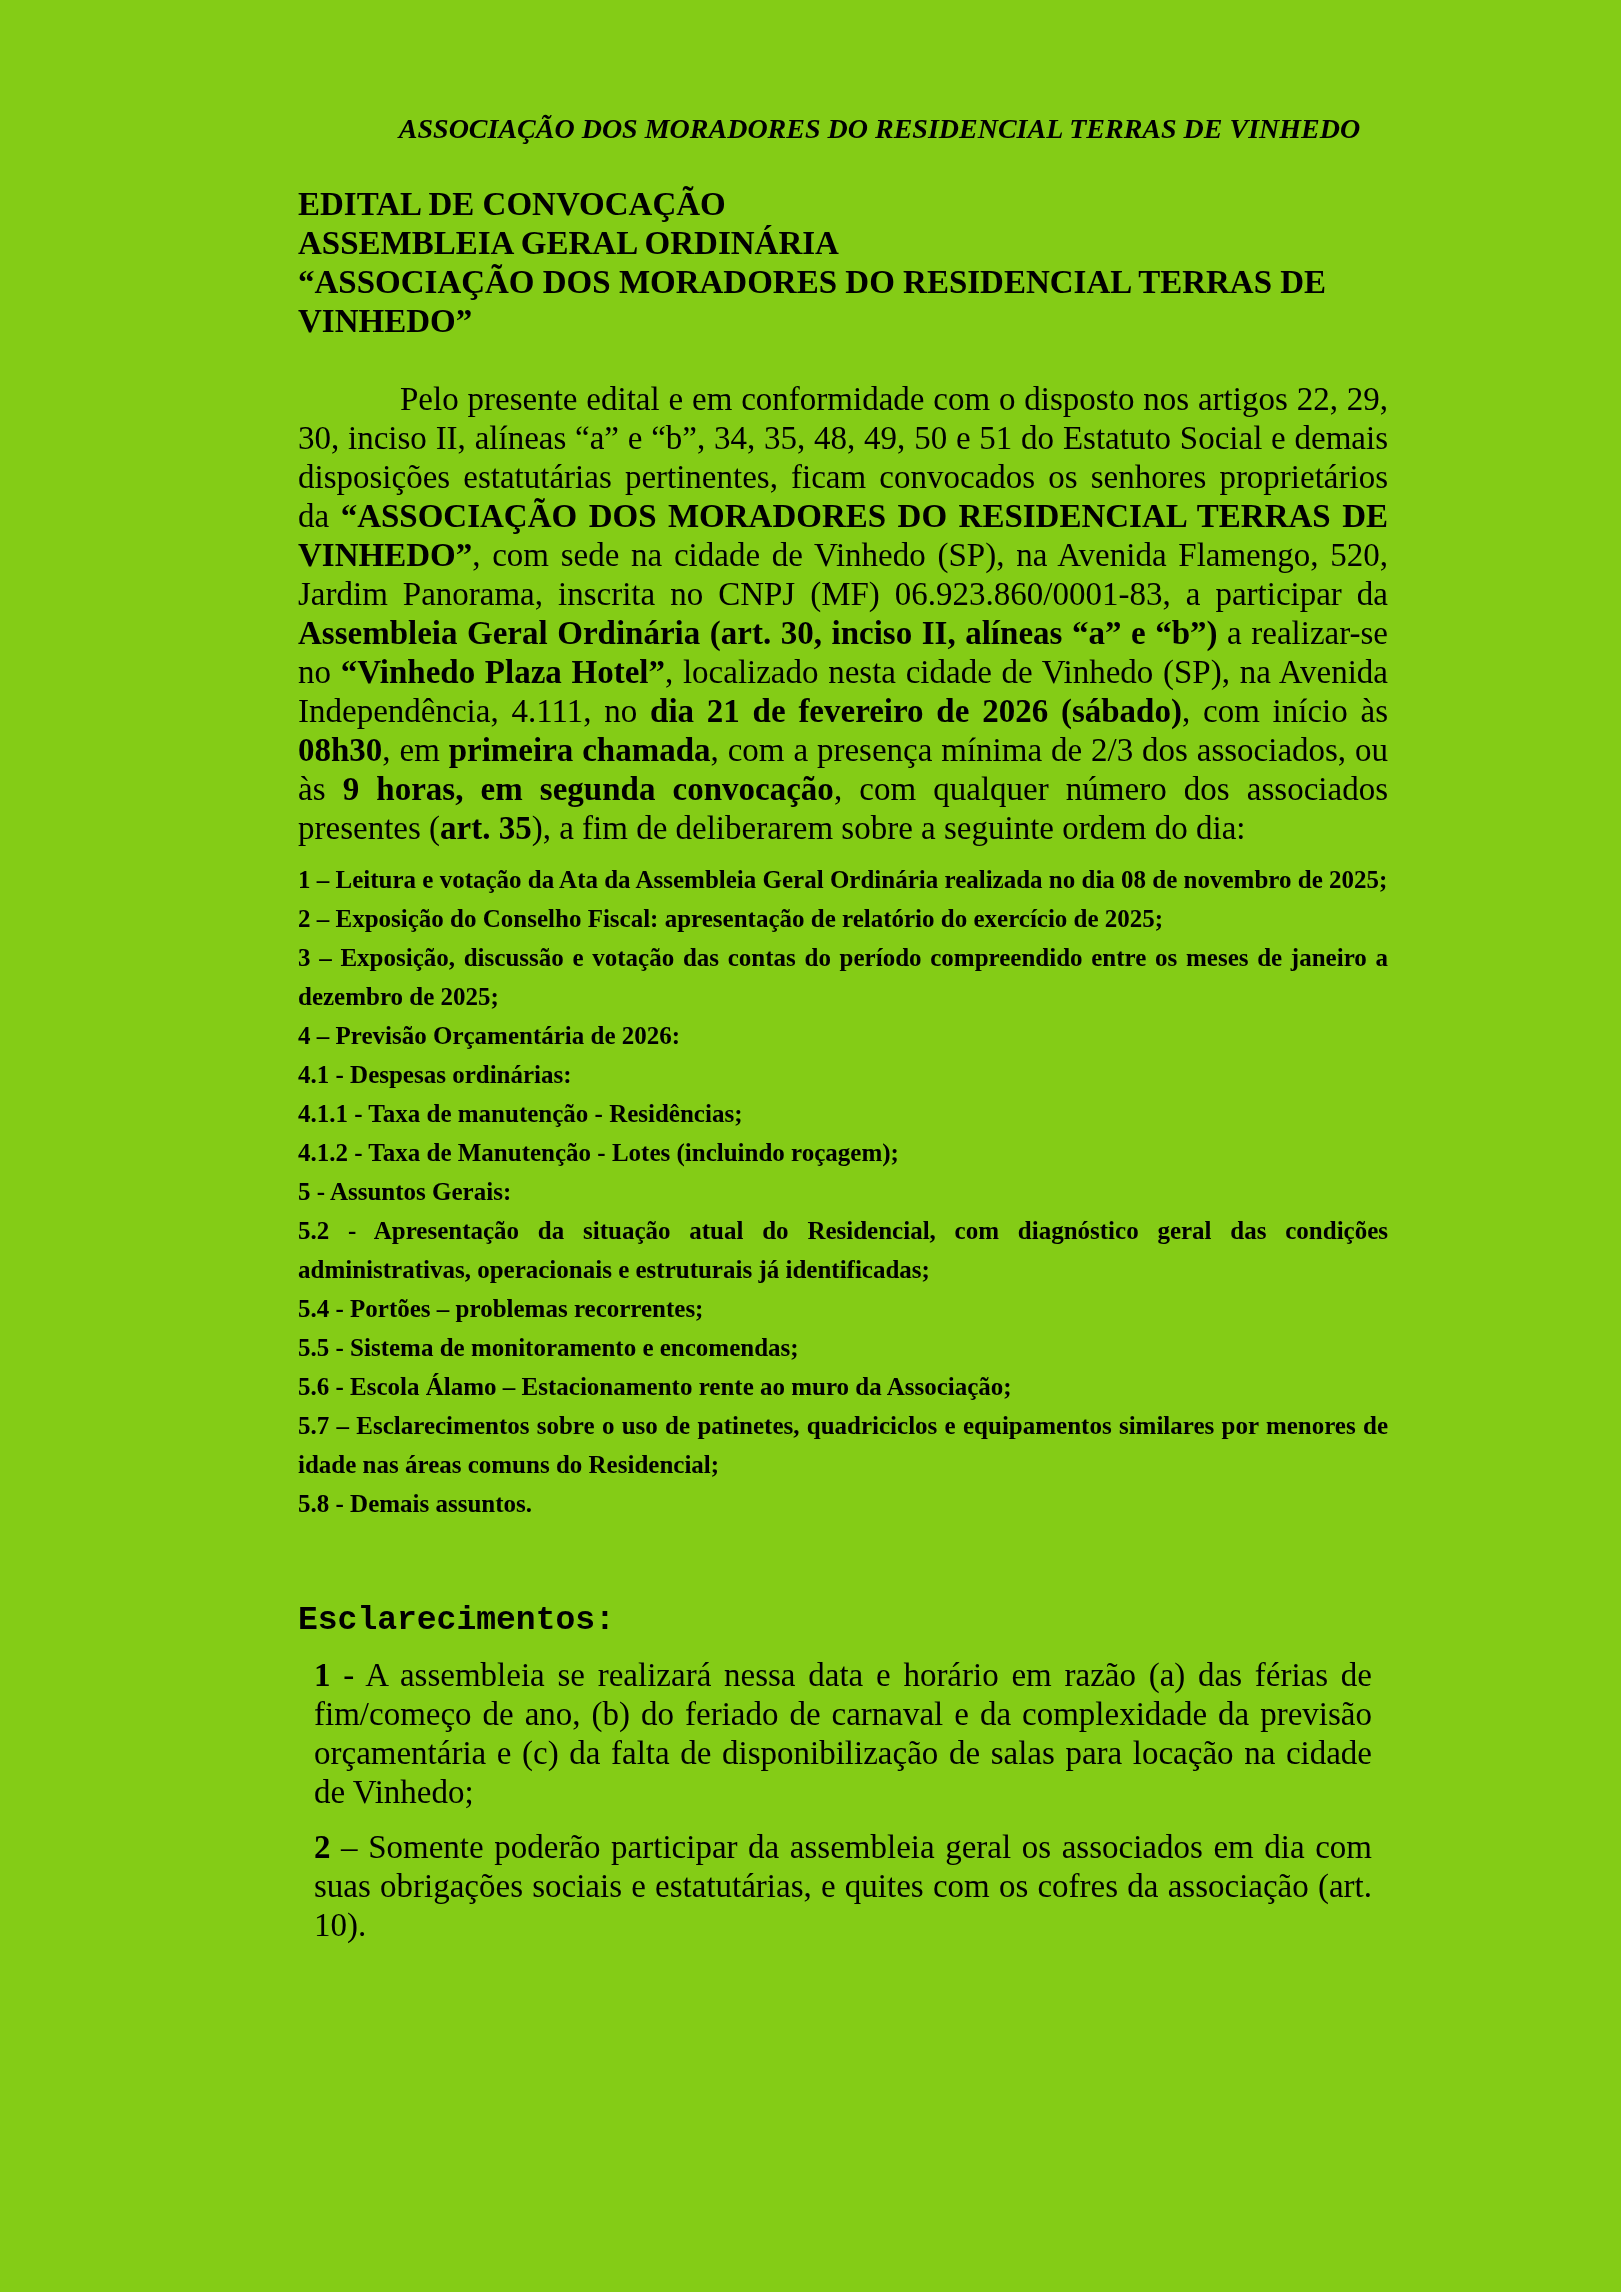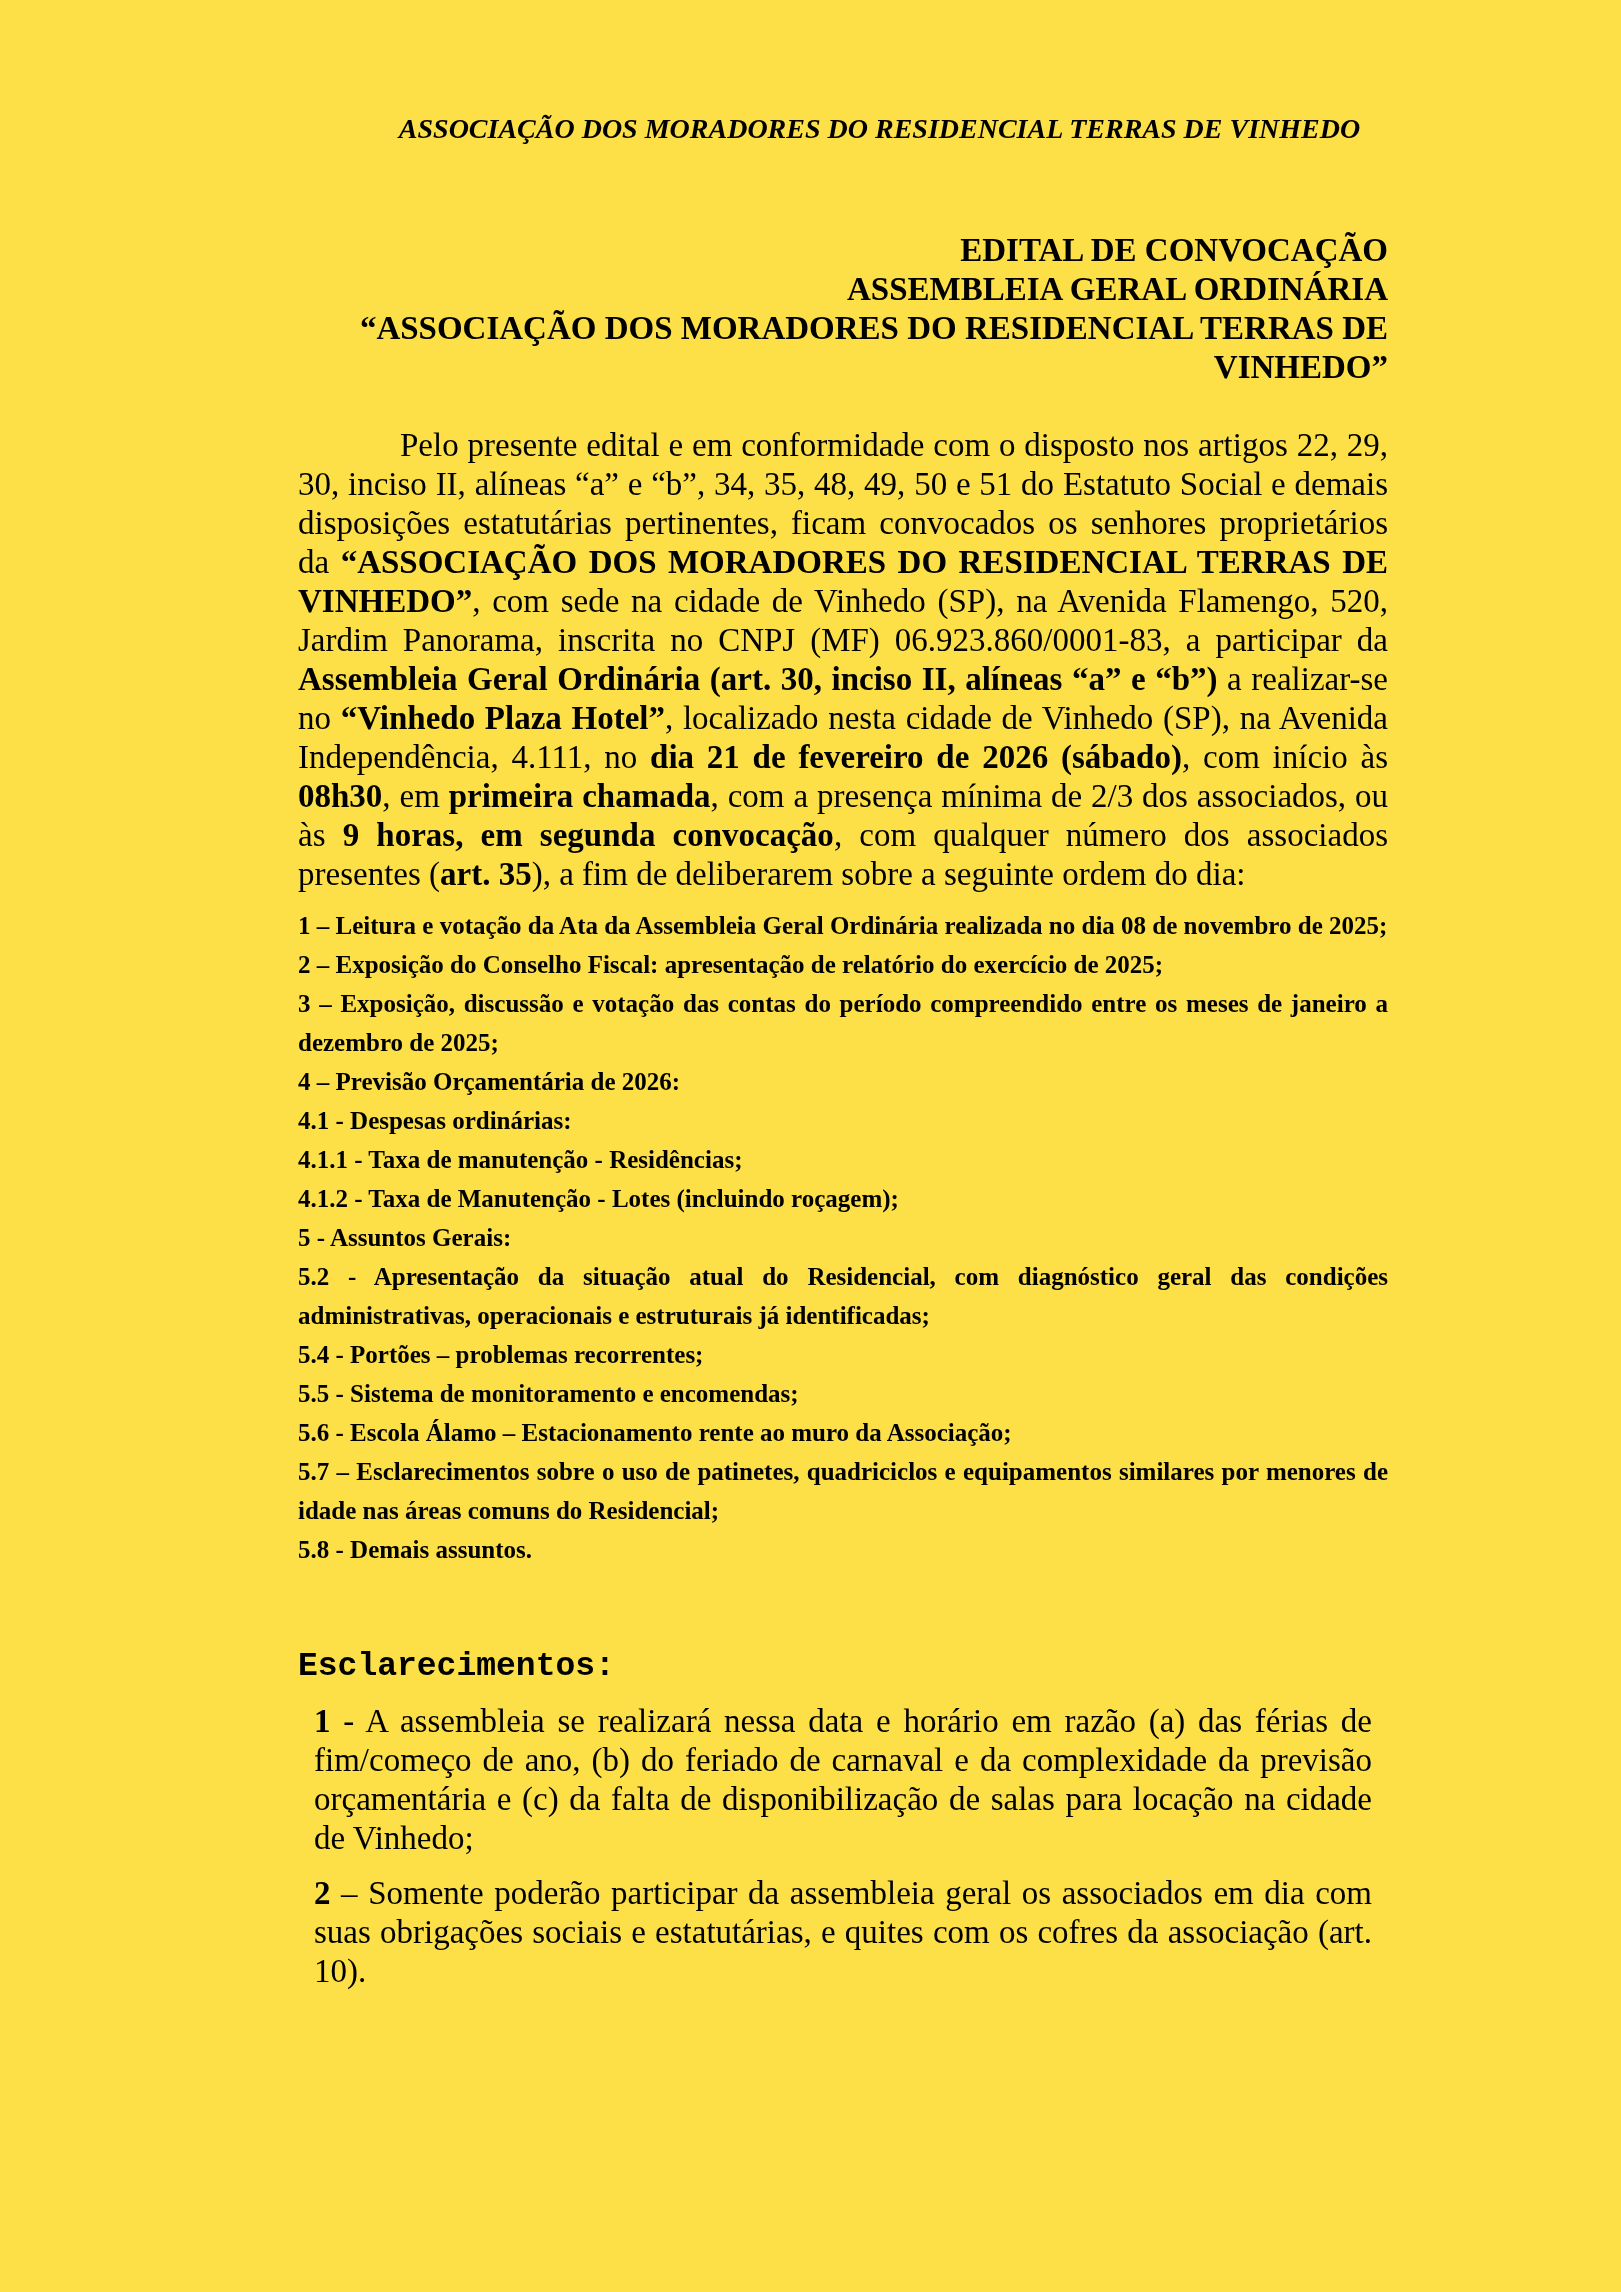"ASSOCIAÇÃO DOS MORADORES DO RESIDENCIAL" .page { background: #fde047 -> #84cc16 }
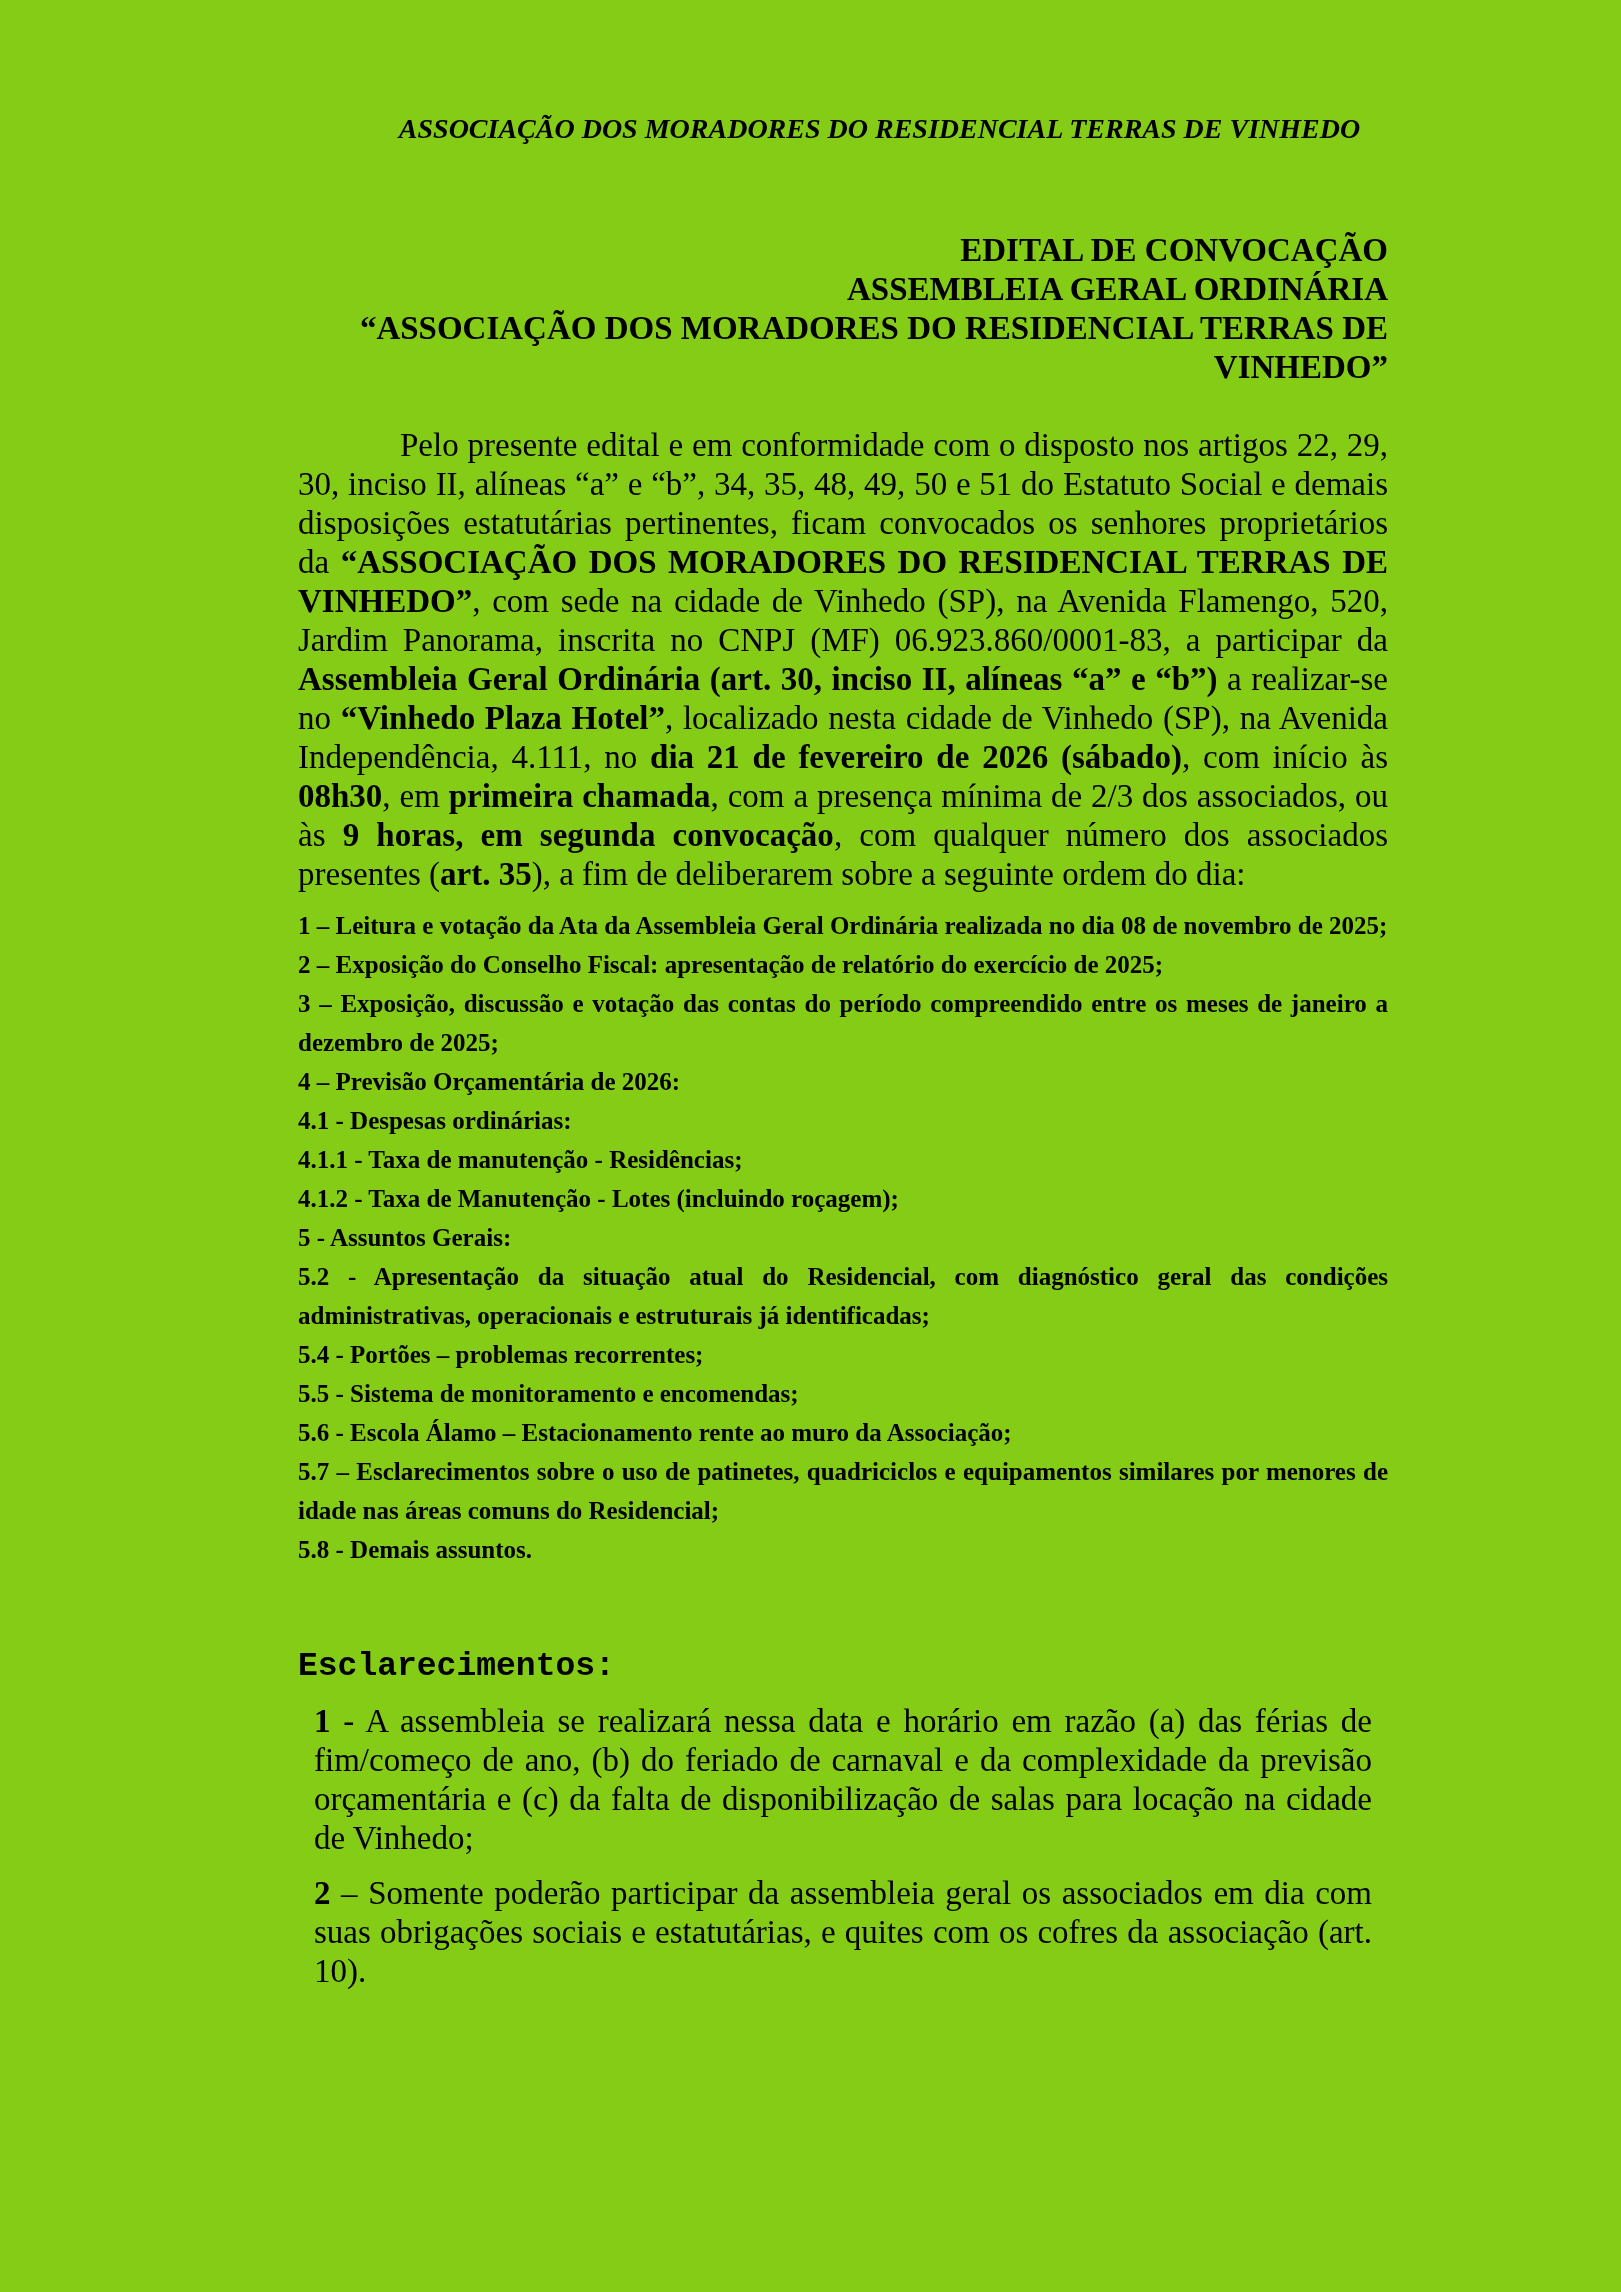"EDITAL DE CONVOCAÇÃO" .title-block { margin: 86px 0 0 298px -> 40px 0 0 298px; text-align: right -> left }
